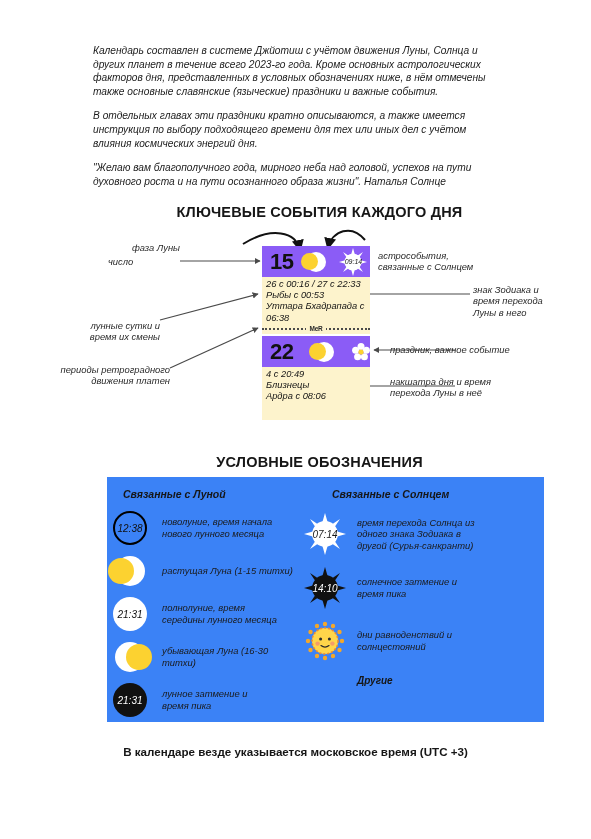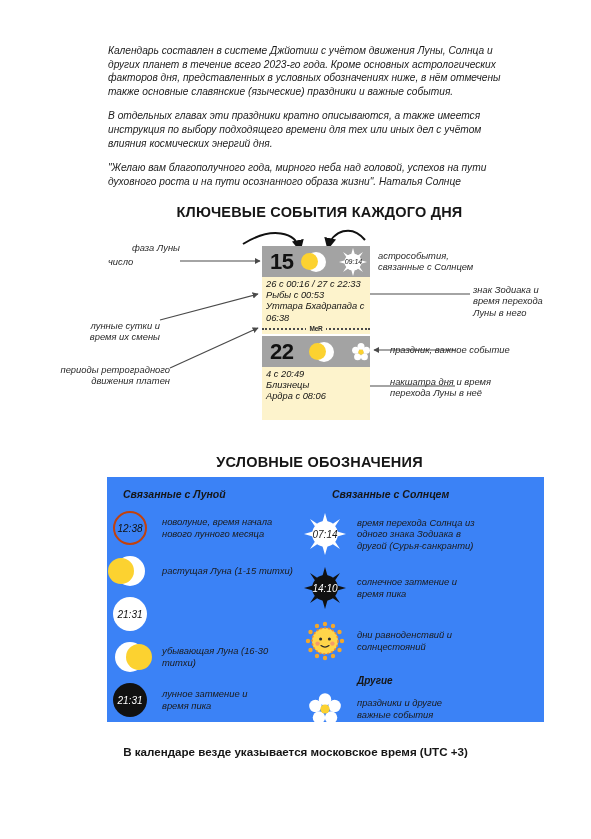"Календарь составлен в системе Джйотиш" .intro { left: 108px -> 93px }
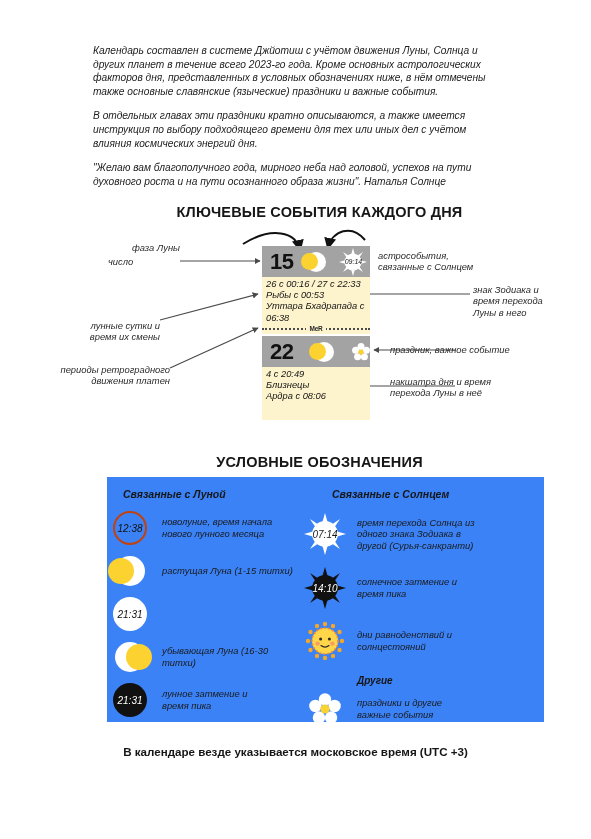"15" .card-head { background: #a3a3a3 -> #8b5cf6 }
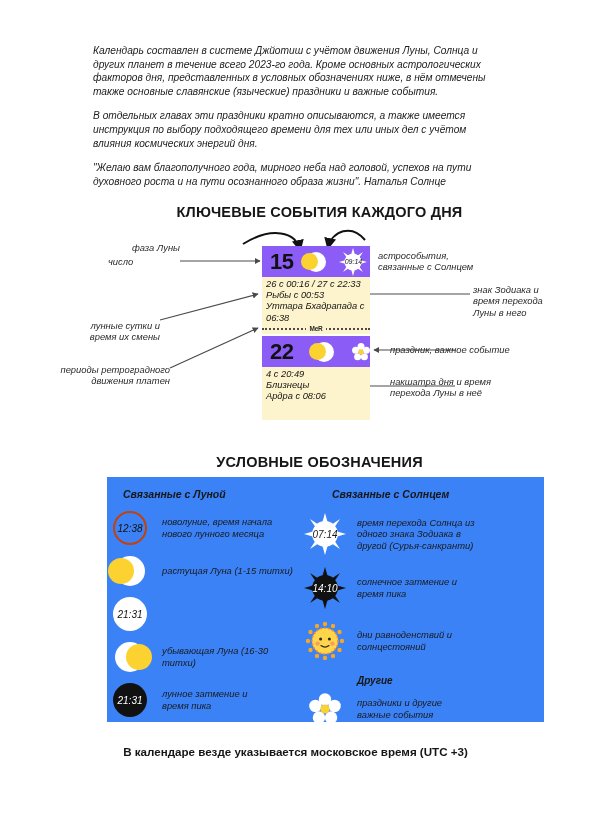"12:38" .circ-out { border: 2px solid #c2410c -> 2px solid #000000 }
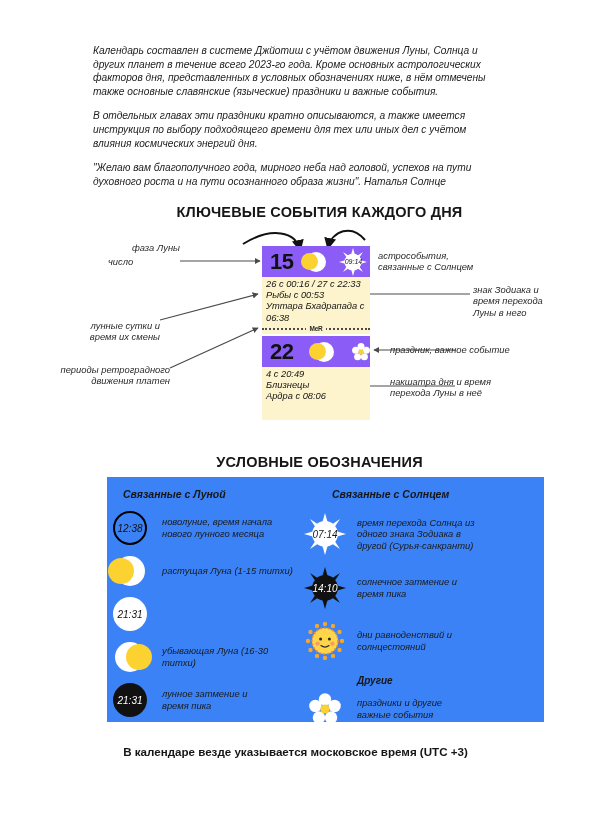"полнолуние, время" div.tx { html: none -> <div>полнолуние, время середины лунного месяца</div> }
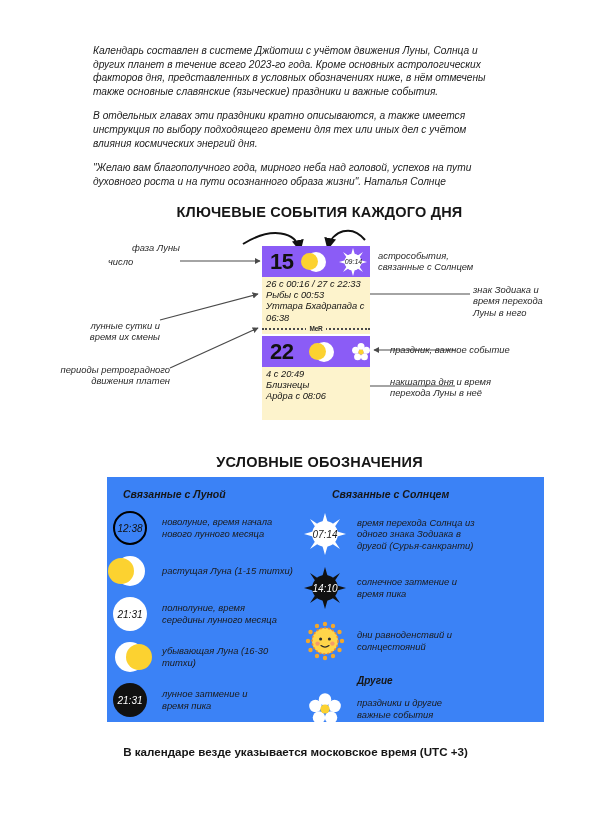"праздники и другие" div.lrow { html: <div> <div> <svg> <g> <circle></circle> <circle></circle> <circle></circle> <circle></circle> <circle></circle> </g> <circle></circle> </svg> </div> <div>праздники и другие важные события</div> </div> -> none }
